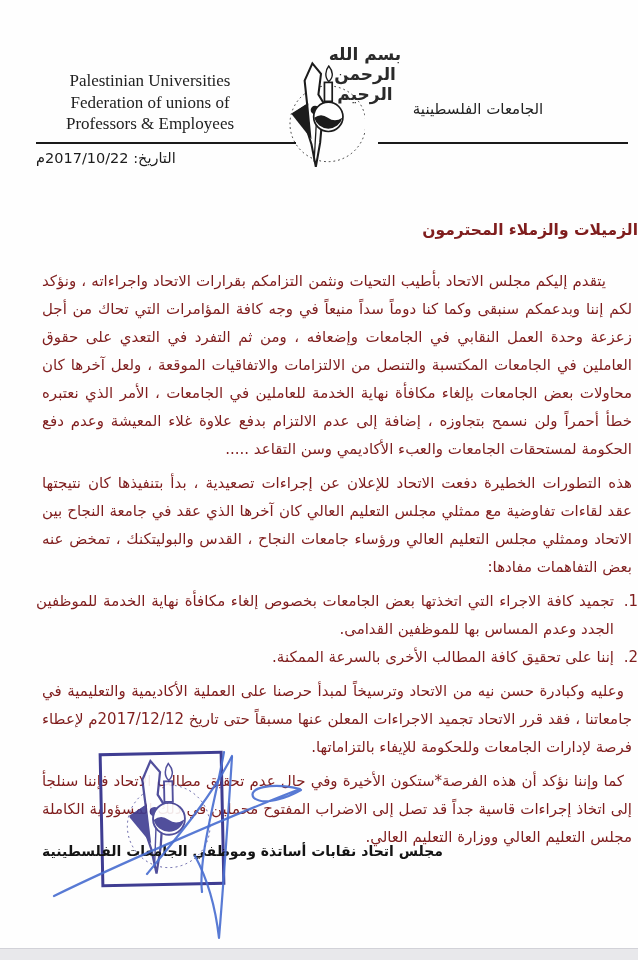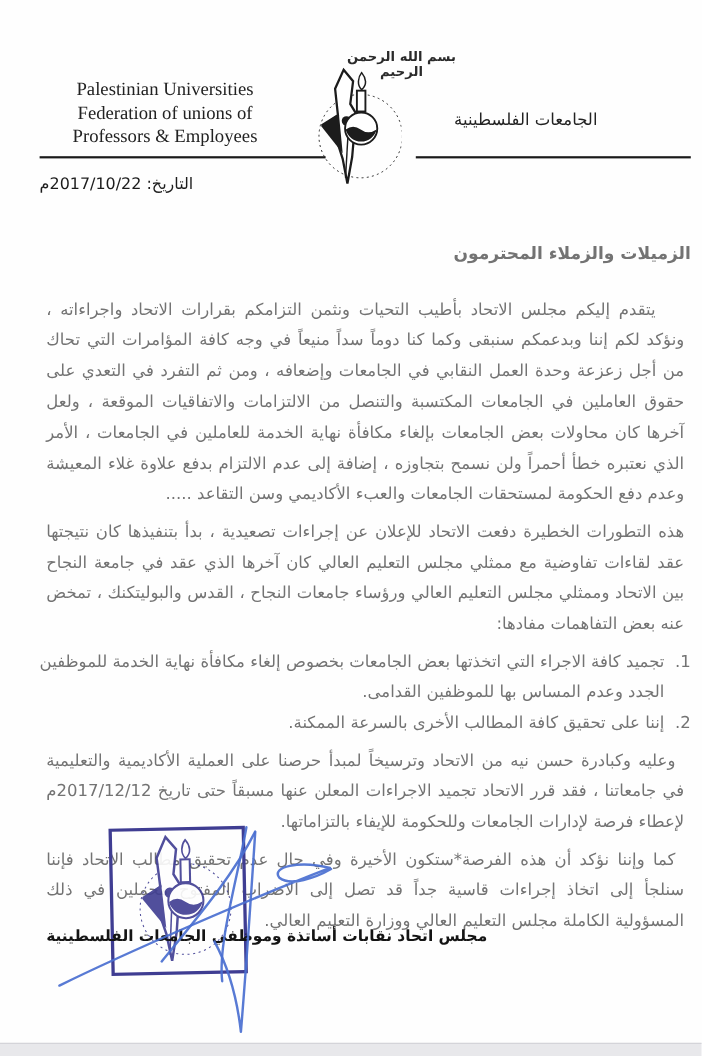"بسم الله الرحمن الرحيم" .bismillah { font-size: 12px -> 17px }
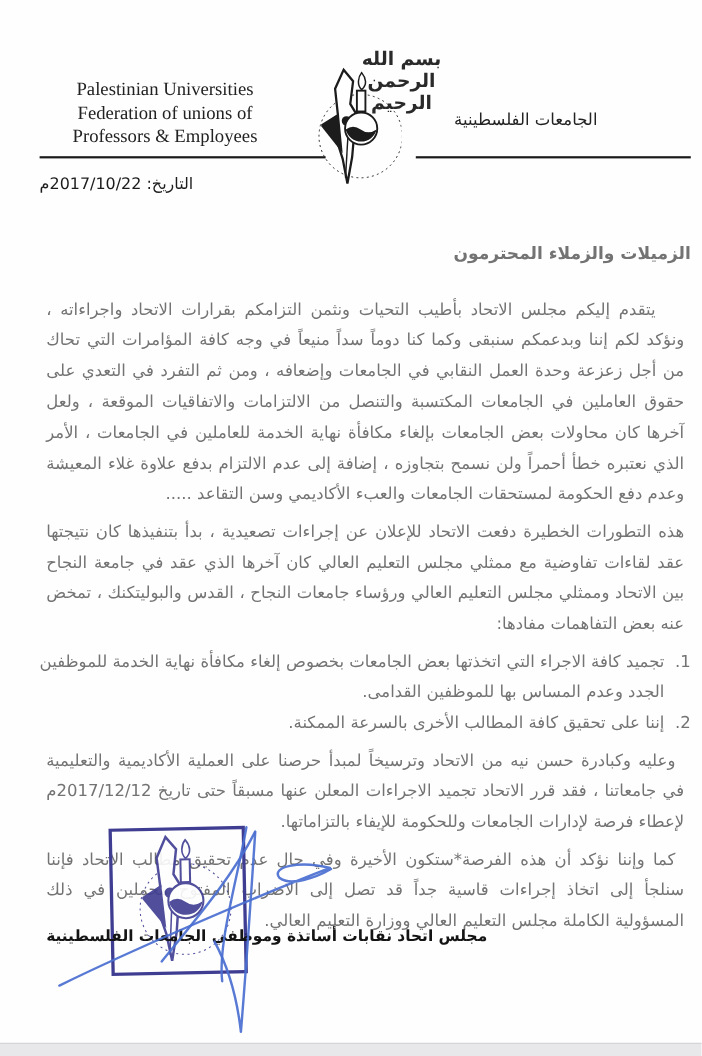"التاريخ: 2017/10/22م" .date-line { top: 160px -> 150px }
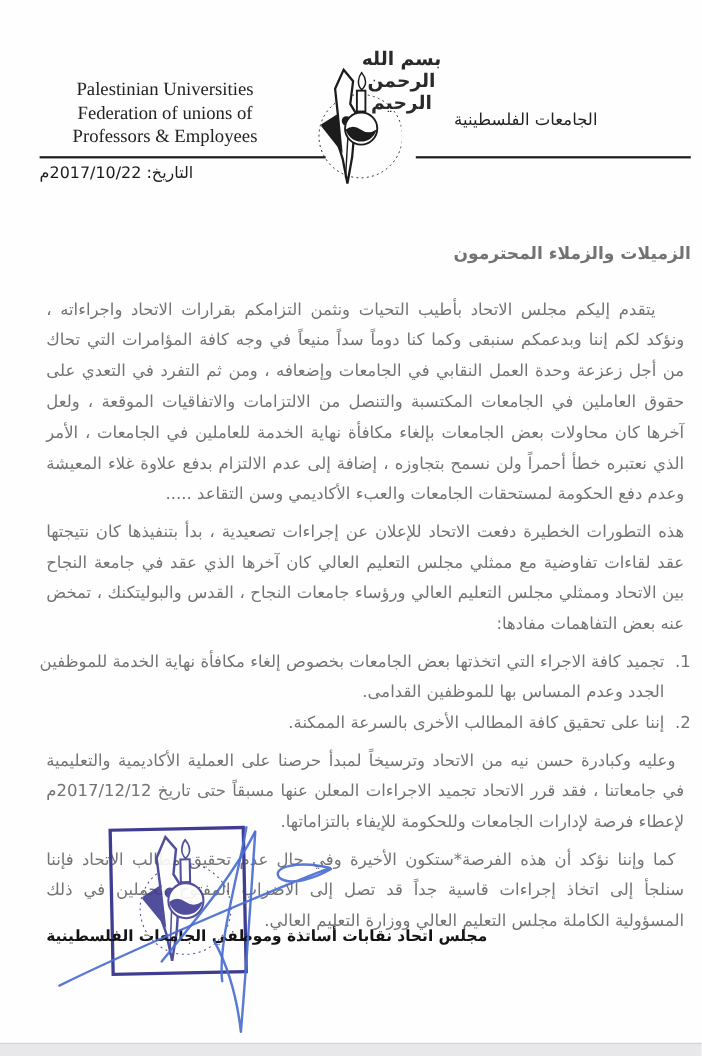"الزميلات والزملاء المحترمون" .letter-body { color: #737373 -> #7f1d1d; padding: 0 10px 0 36px -> 0 0 0 36px }
